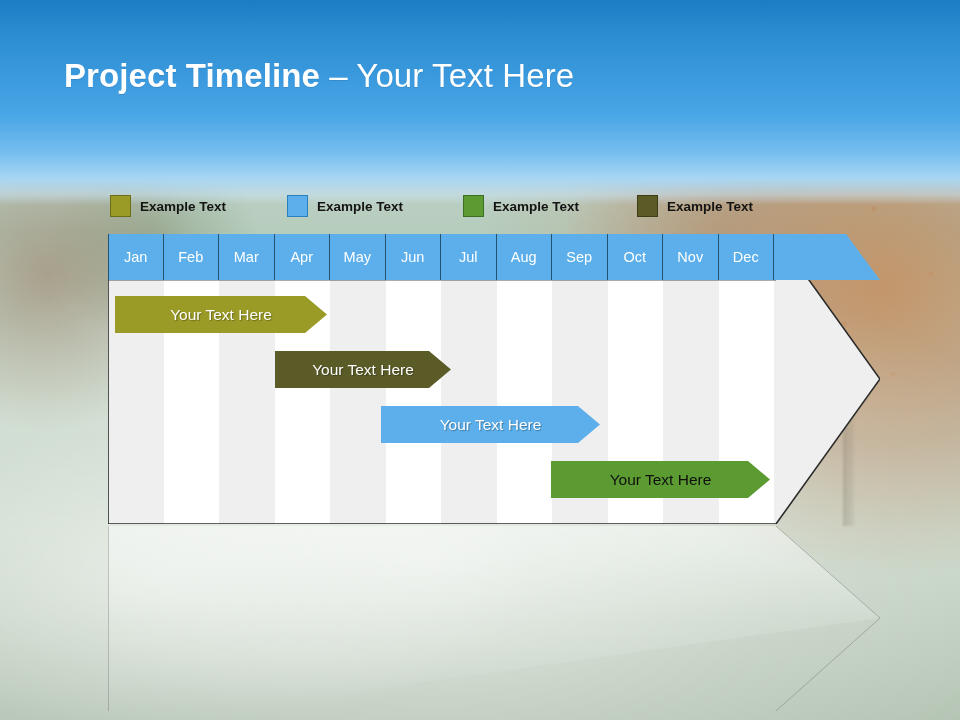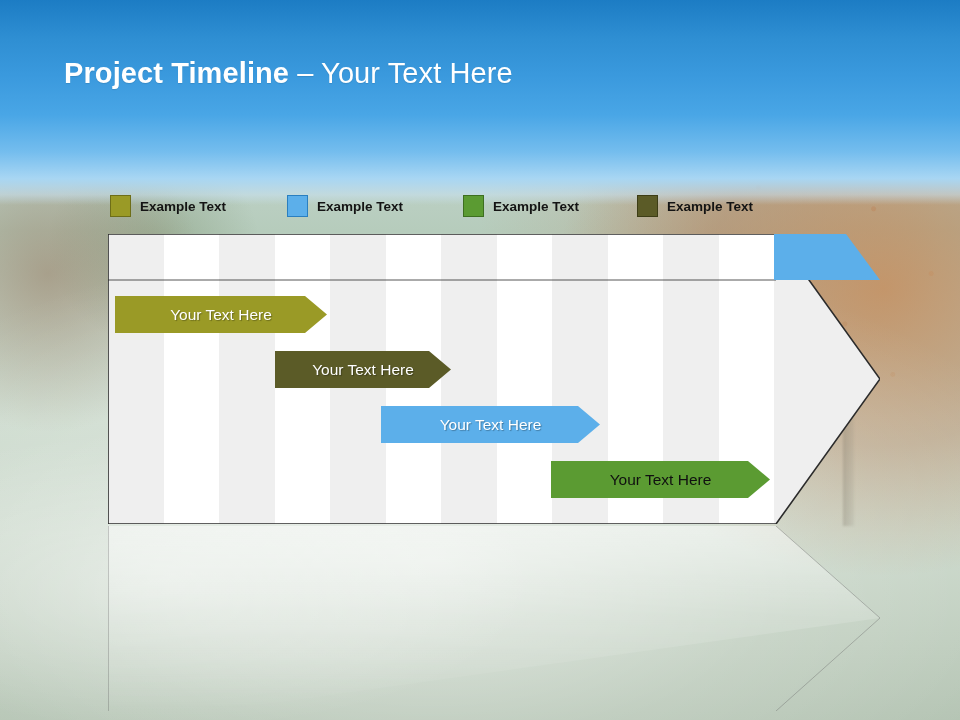"Project Timeline – Your Text" .title { font-size: 29px -> 33px }
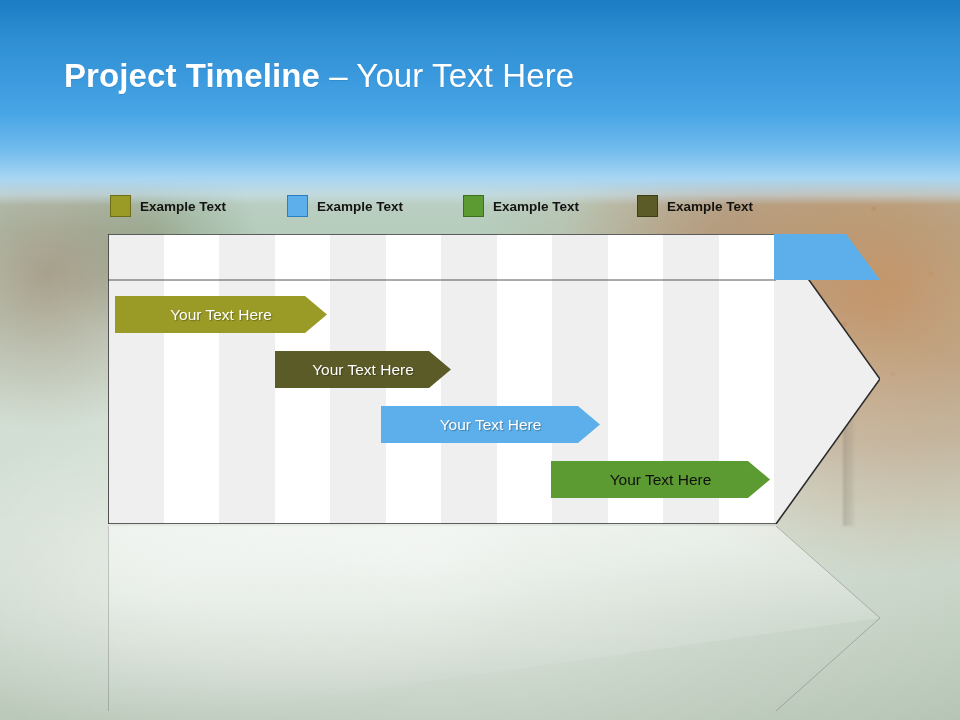"Jan" div.months { html: none -> <div> <div>Jan</div> <div>Feb</div> <div>Mar</div> <div>Apr</div> <div>May</div> <div>Jun</div> <div>Jul</div> <div>Aug</div> <div>Sep</div> <div>Oct</div> <div>Nov</div> <div>Dec</div> </div> }
